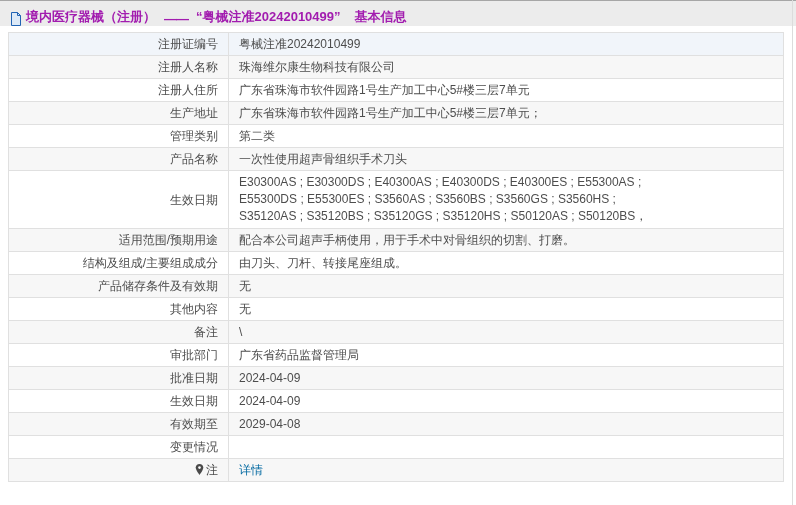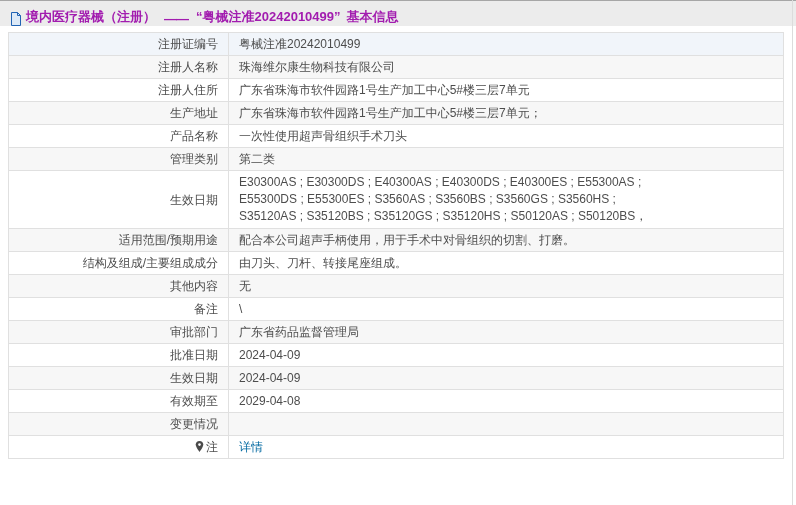"基本信息" .header-bar .suffix { margin-left: 6px -> 14px }
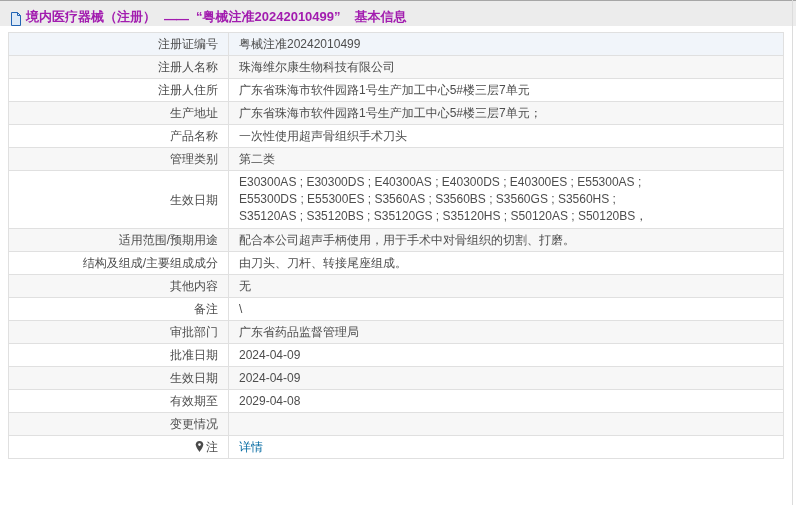"产品名称" tr { order: before "管理类别" -> after "管理类别" }
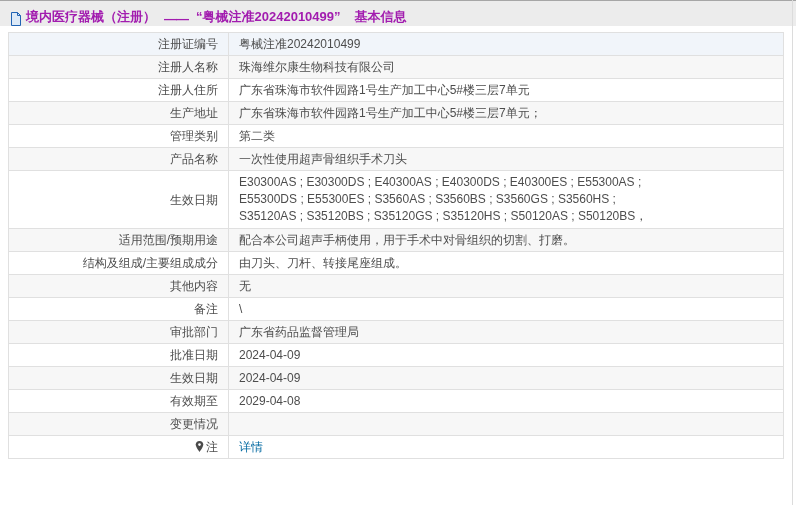"产品储存条件及有效期" tr { html: none -> <tr> <td>产品储存条件及有效期</td> <td>无</td> </tr> }
